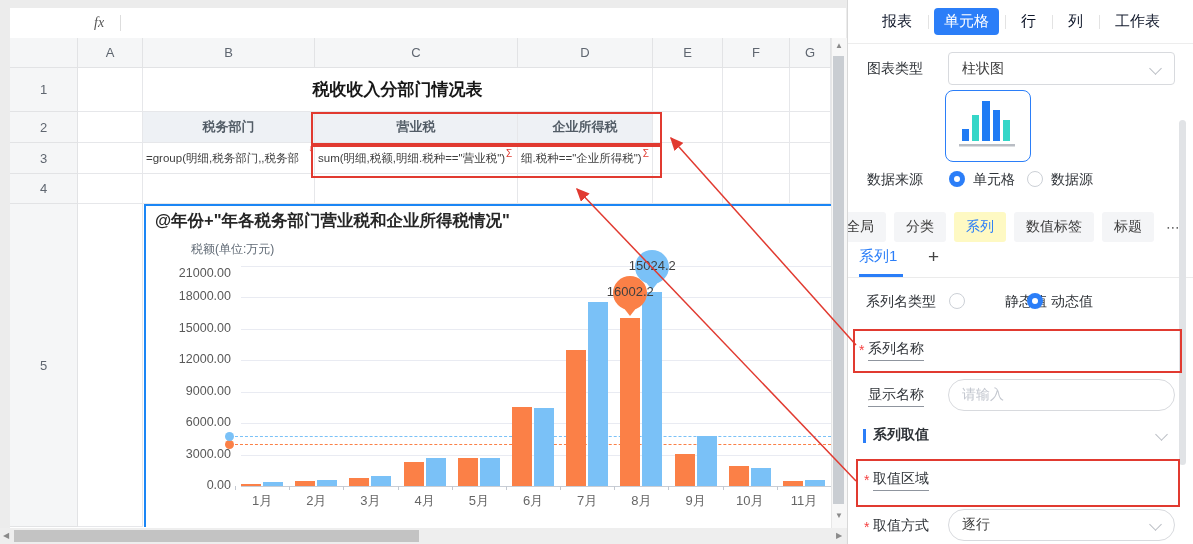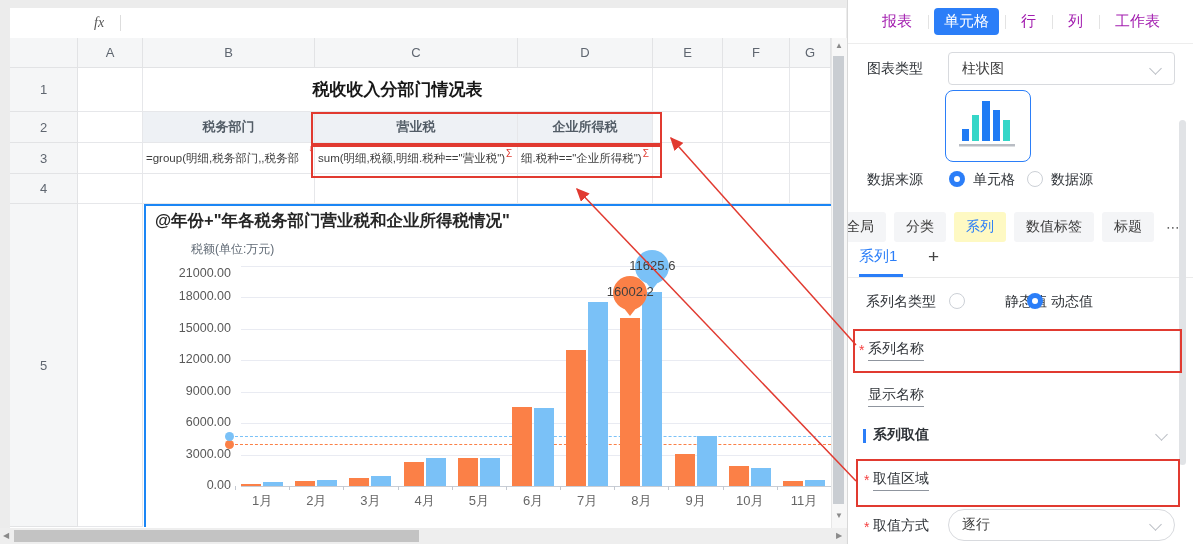"报表" .ptab { color: #a21caf -> #0f172a }
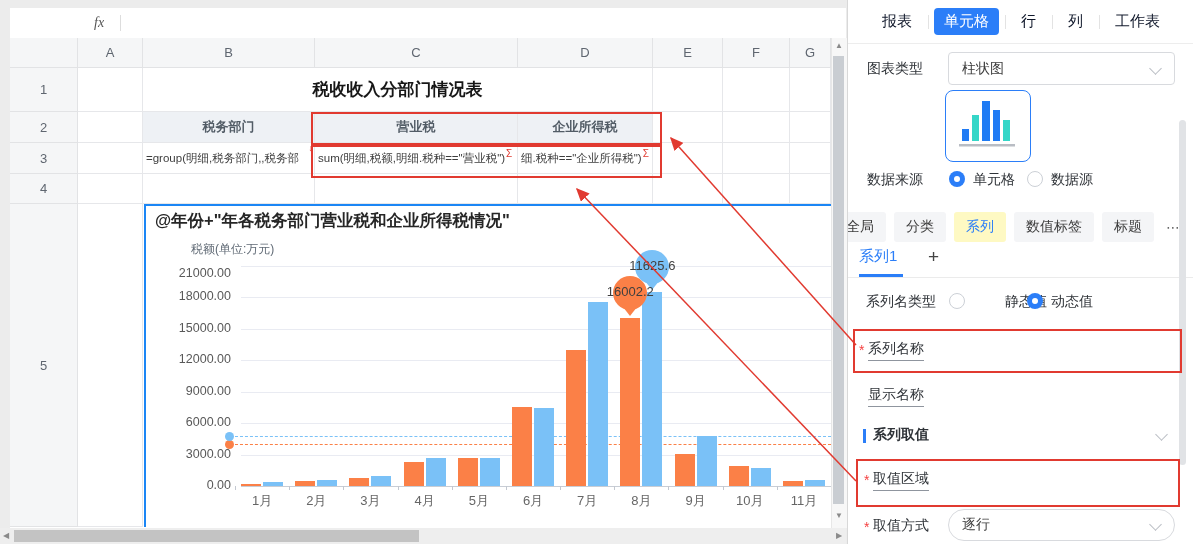"11625.6" div.pinlabel { text: 11625.6 -> 15024.2 }
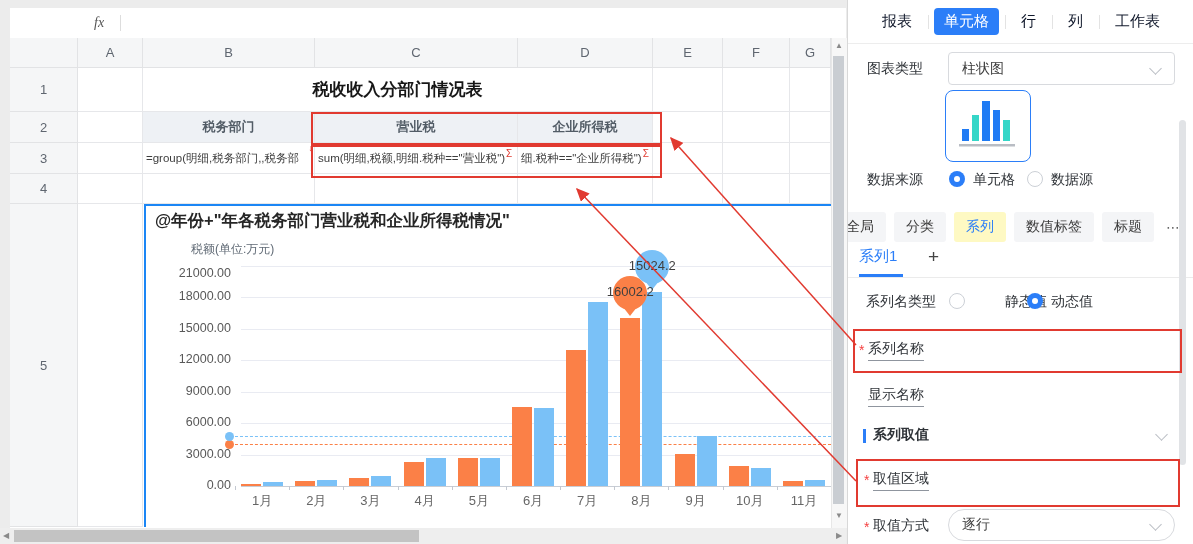"请输入" div.input { html: none -> <div>请输入</div> }
